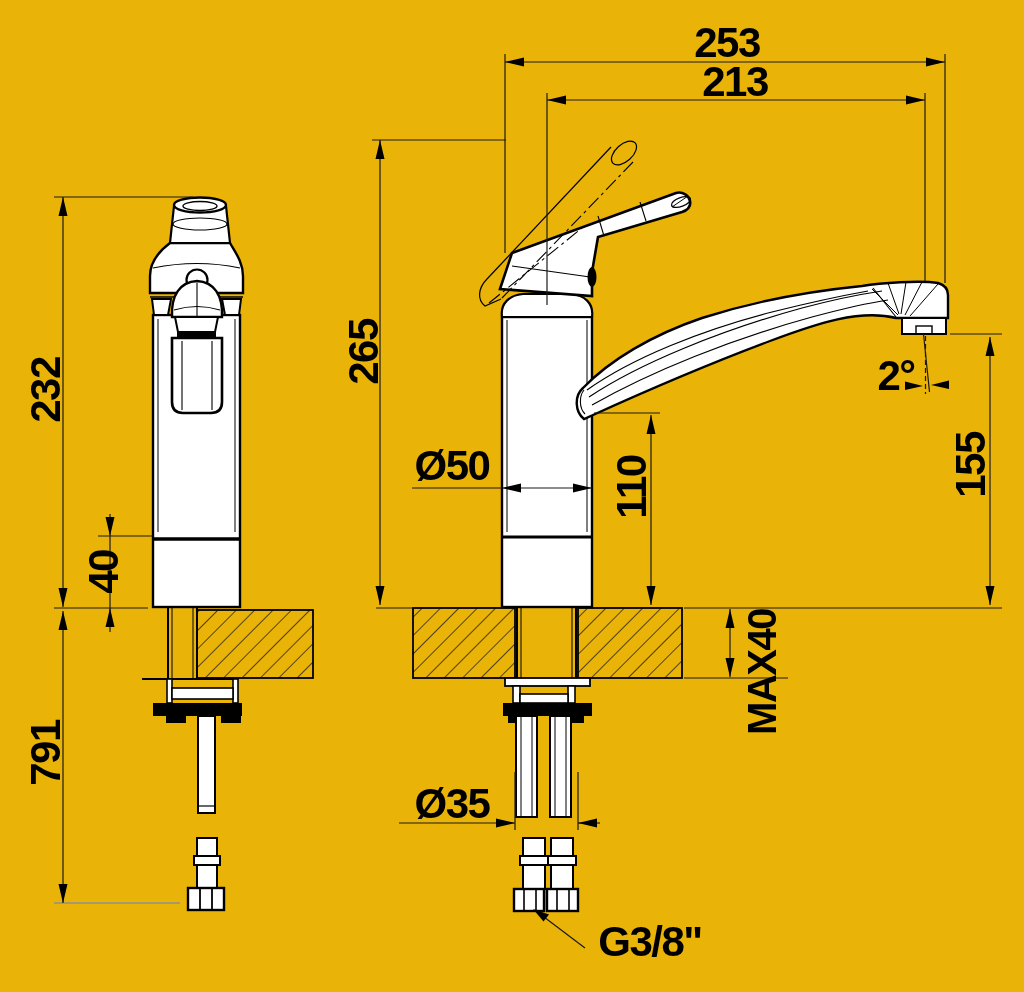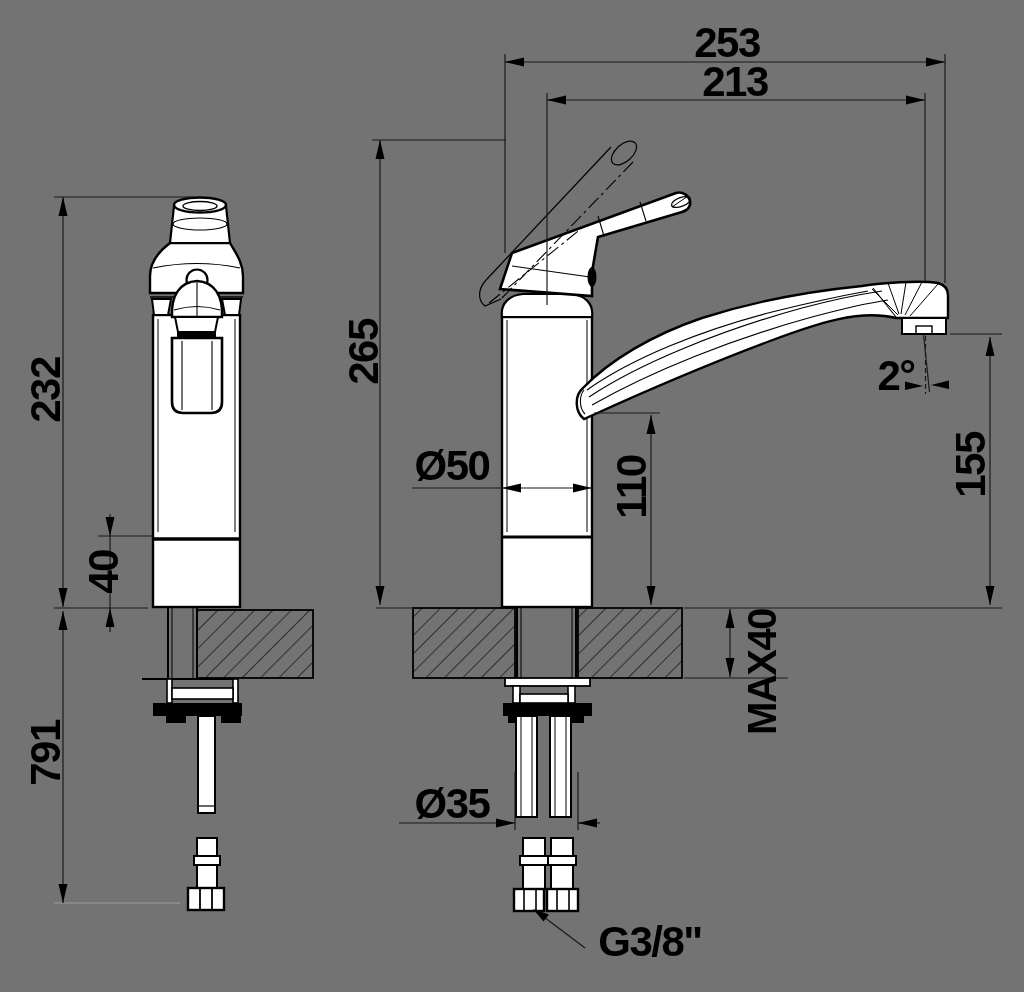"253" .stage { background: #737373 -> #eab308 }
